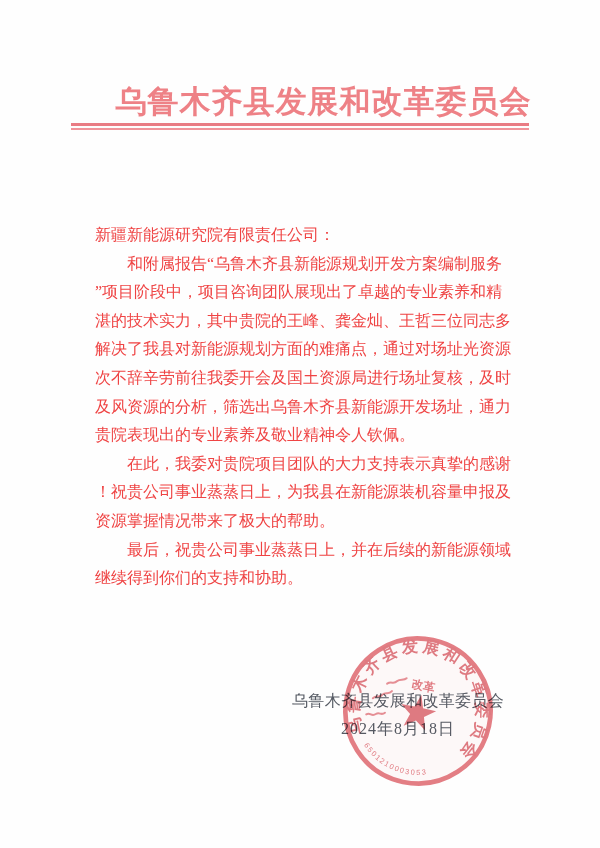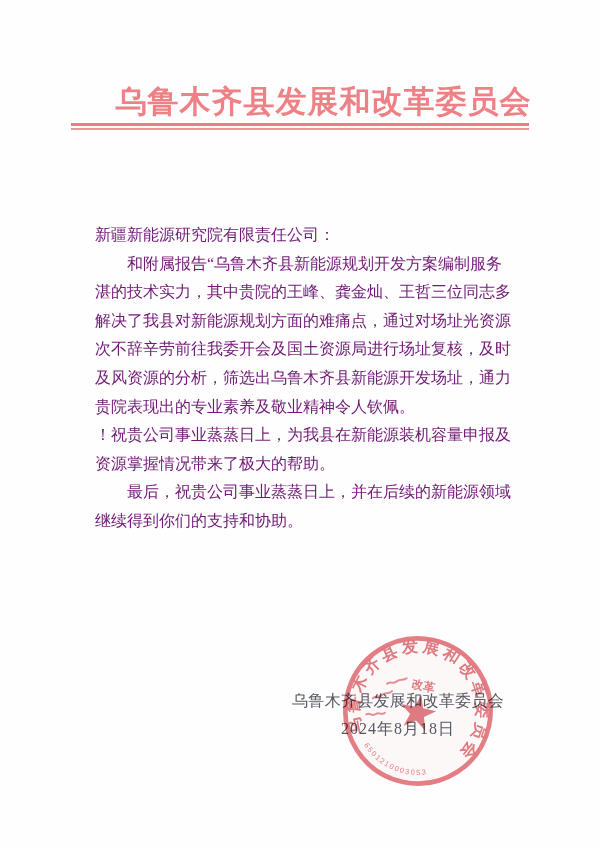"新疆新能源研究院有限责任公司：" .body-text { color: #701a75 -> #ef4444 }
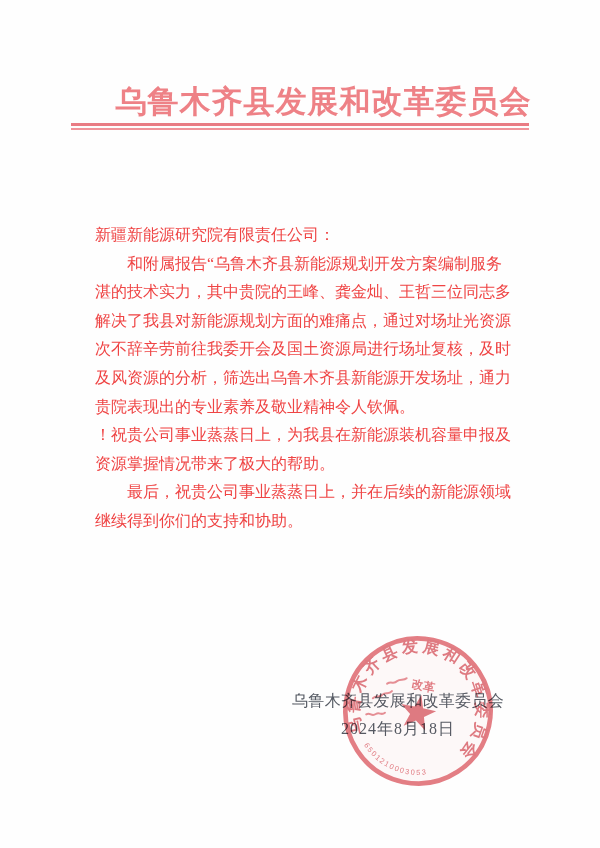"”项目阶段中，项目咨询团队展现出了卓越的专业素养和精" div.bline { html: none -> <div>”项目阶段中，项目咨询团队展现出了卓越的专业素养和精</div> }
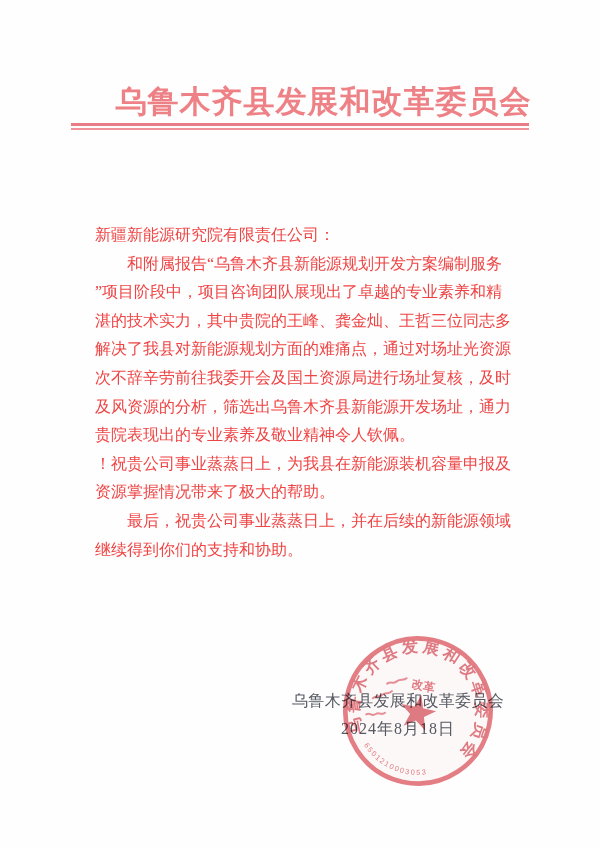"在此，我委对贵院项目团队的大力支持表示真挚的感谢" div.bline { html: none -> <div>在此，我委对贵院项目团队的大力支持表示真挚的感谢</div> }
